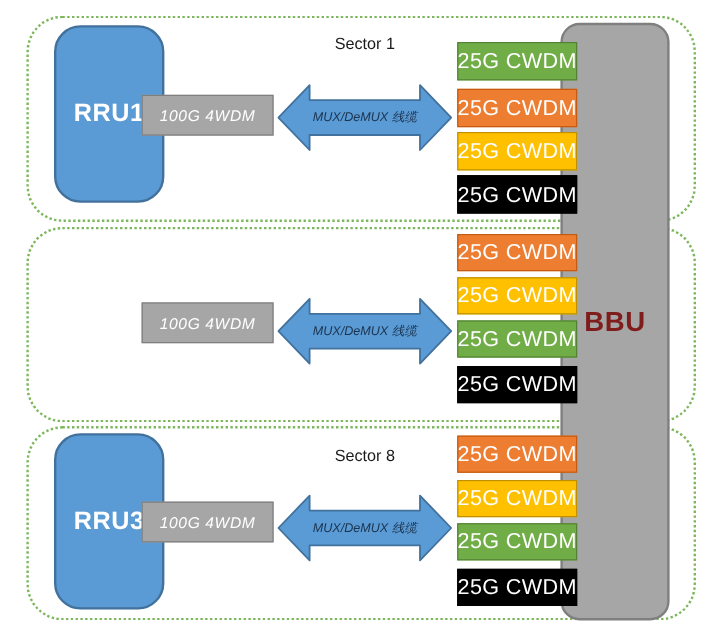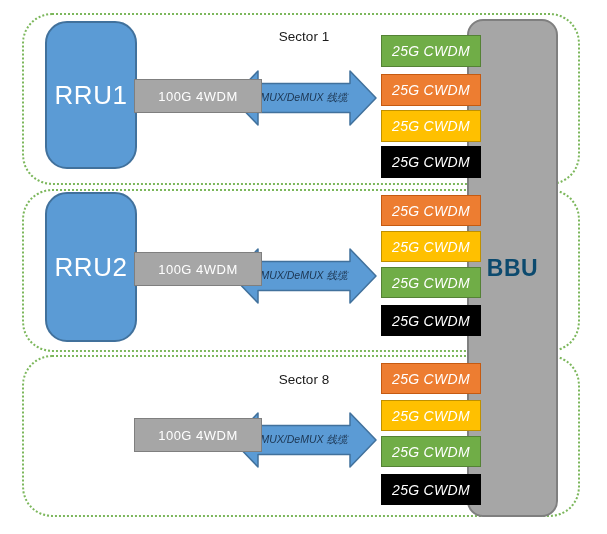"25G CWDM" .cwdm { font-size: 14px -> 18px; font-style: italic -> none }
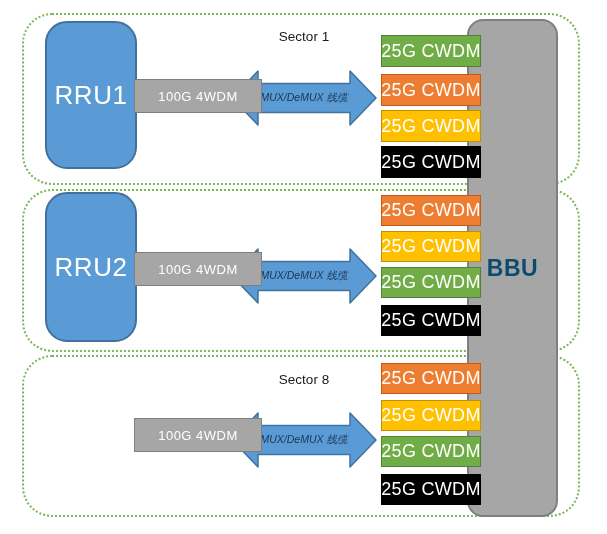"RRU1" .rru-label { font-size: 26px -> 21px; font-weight: normal -> bold }
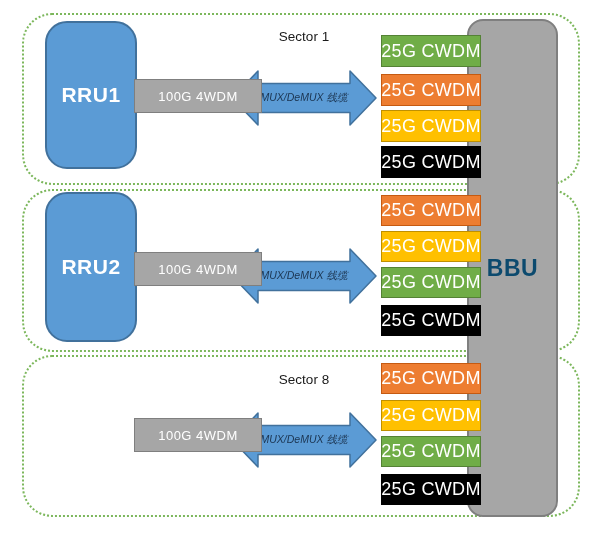"100G 4WDM" .wdm { font-style: none -> italic; left: 134px -> 118px; width: 128px -> 110px }
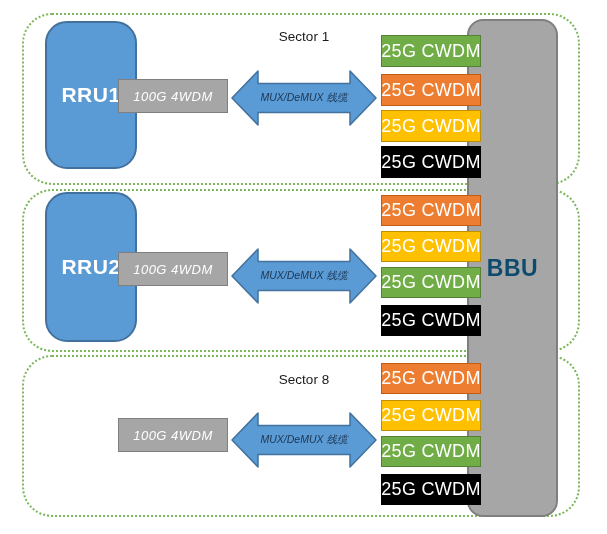"RRU2" div.abs { html: <div> <span>RRU2</span> </div> -> none }
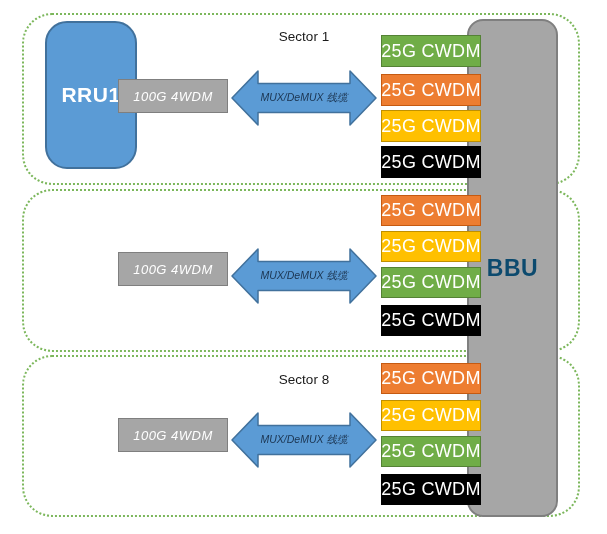"BBU" .bbu-label { color: #0c4a6e -> #7f1d1d }
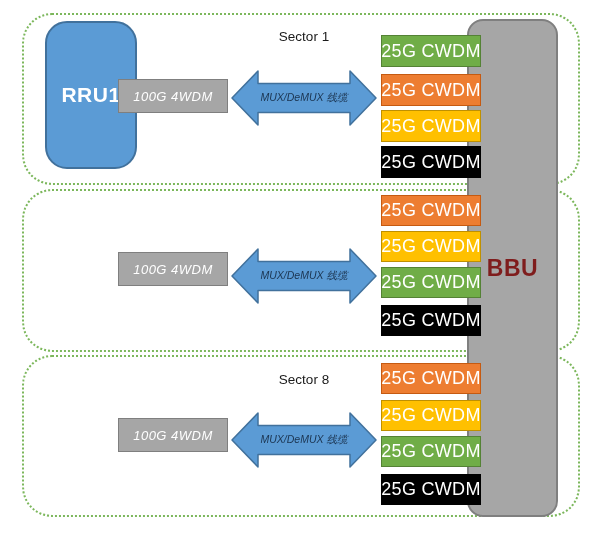"RRU3" div.abs { html: none -> <div> <span>RRU3</span> </div> }
